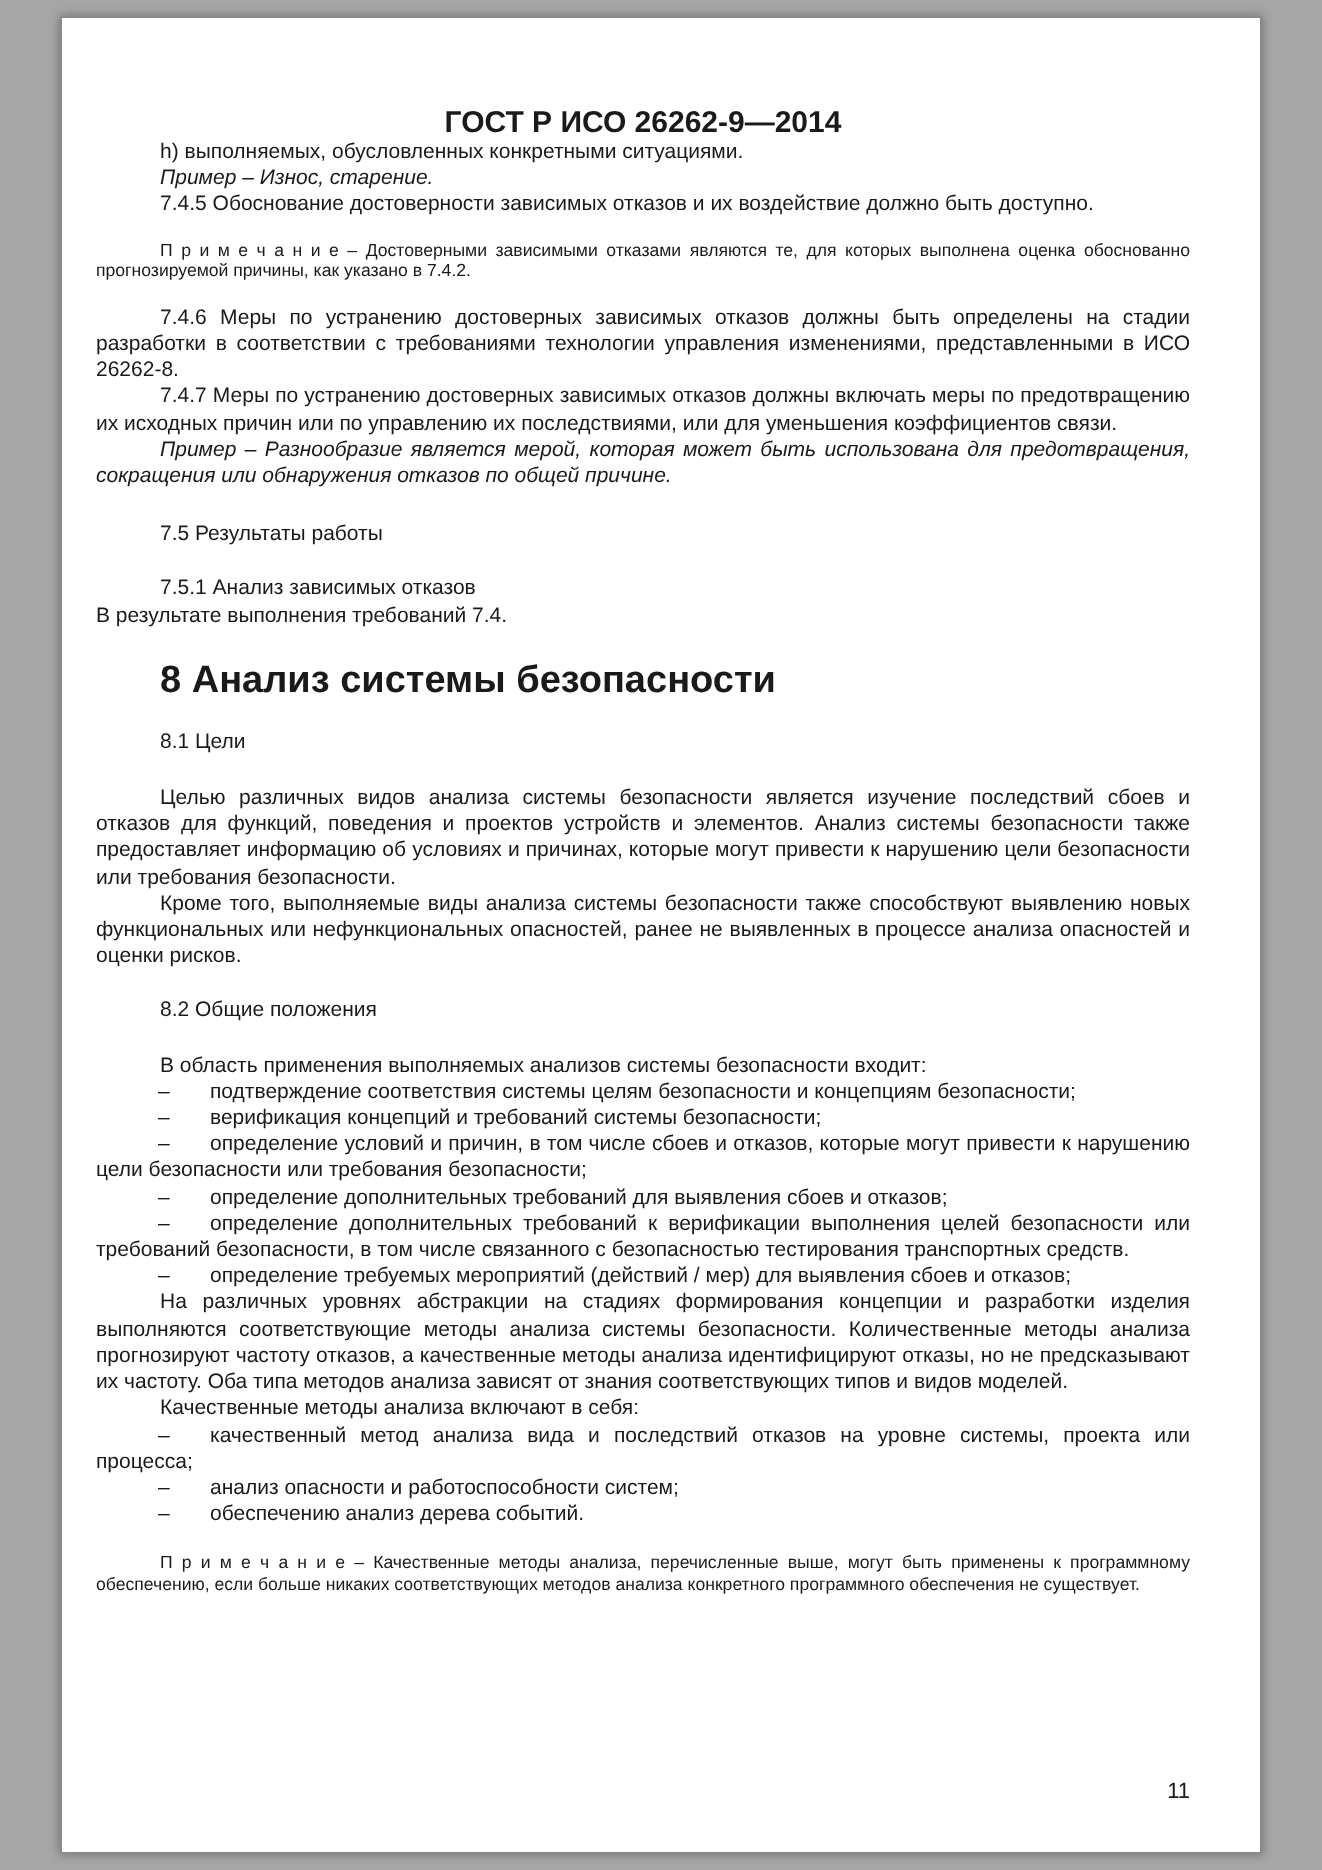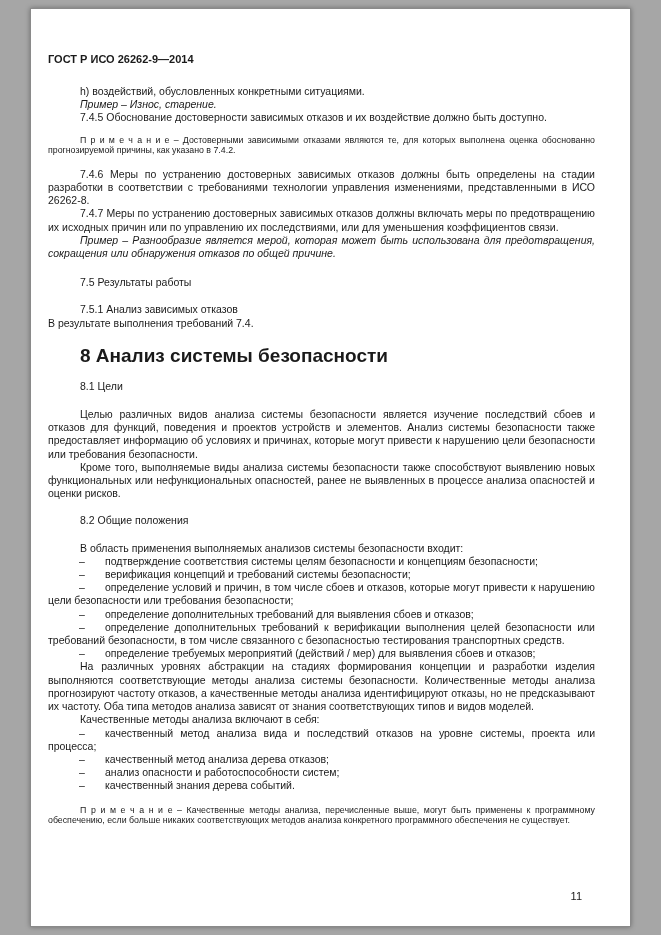"ГОСТ Р ИСО 26262-9—2014" .doc-header { font-size: 11px -> 15px; margin-bottom: 20px -> none; text-align: left -> center }
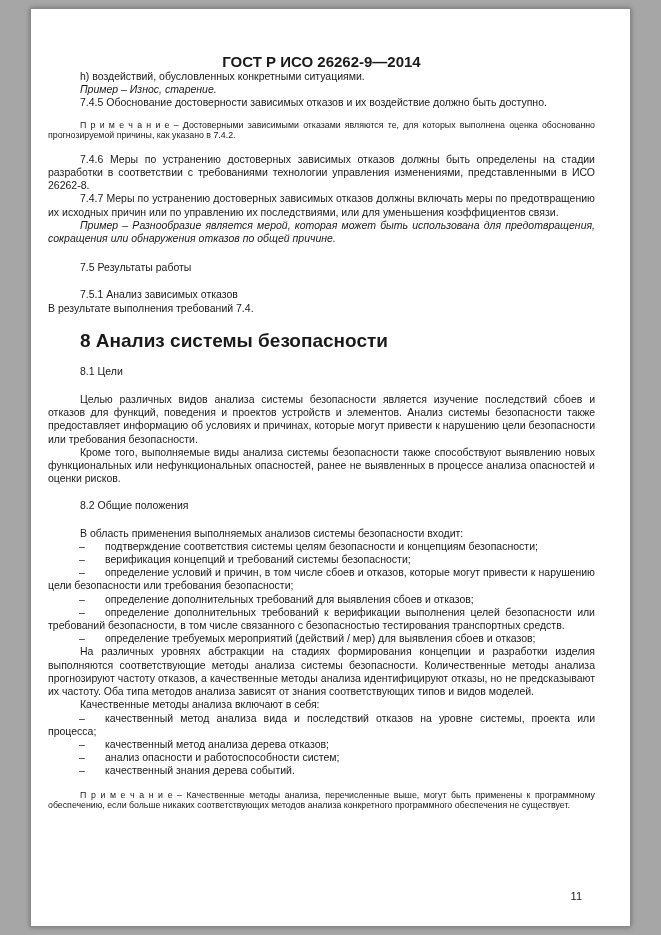"h) воздействий, обусловленных" p.indent { text: воздействий -> выполняемых }
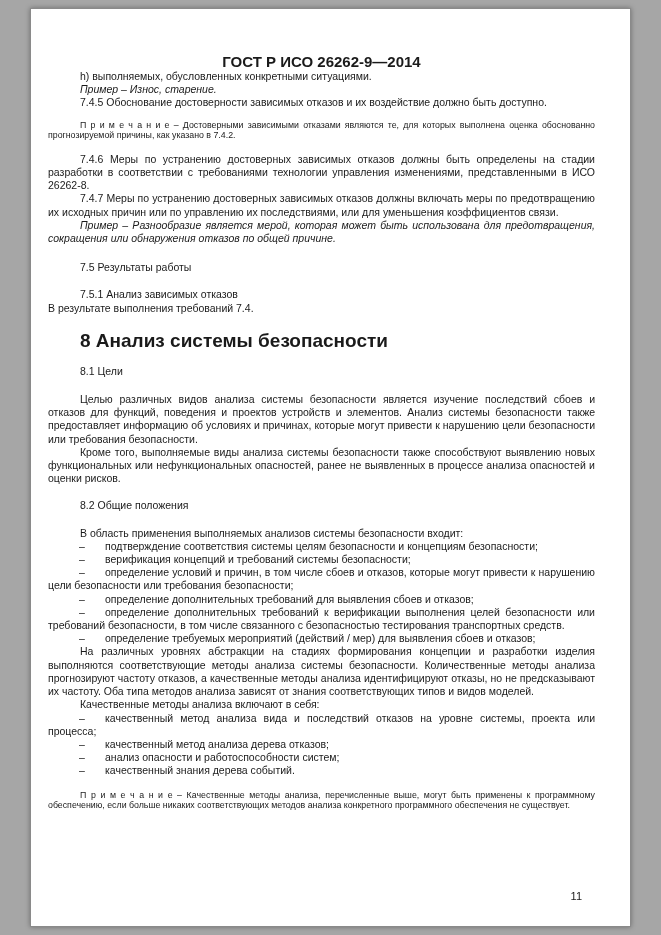"– качественный метод анализа дерева" p.li { html: <p><span>–</span><span>качественный метод анализа дерева отказов;</span></p> -> none }
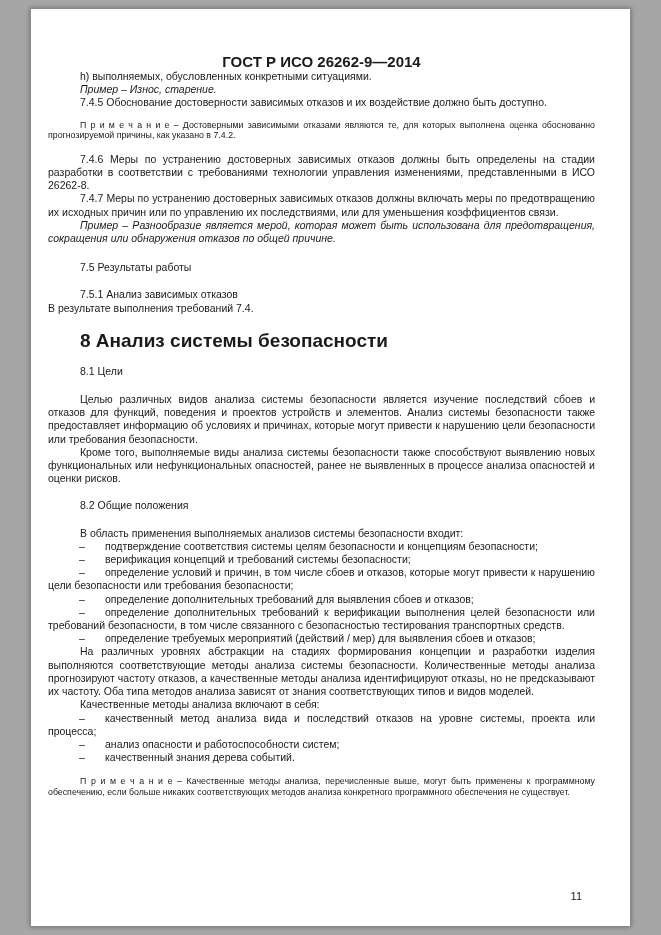"качественный знания дерева событий." span { text: качественный знания -> обеспечению анализ }
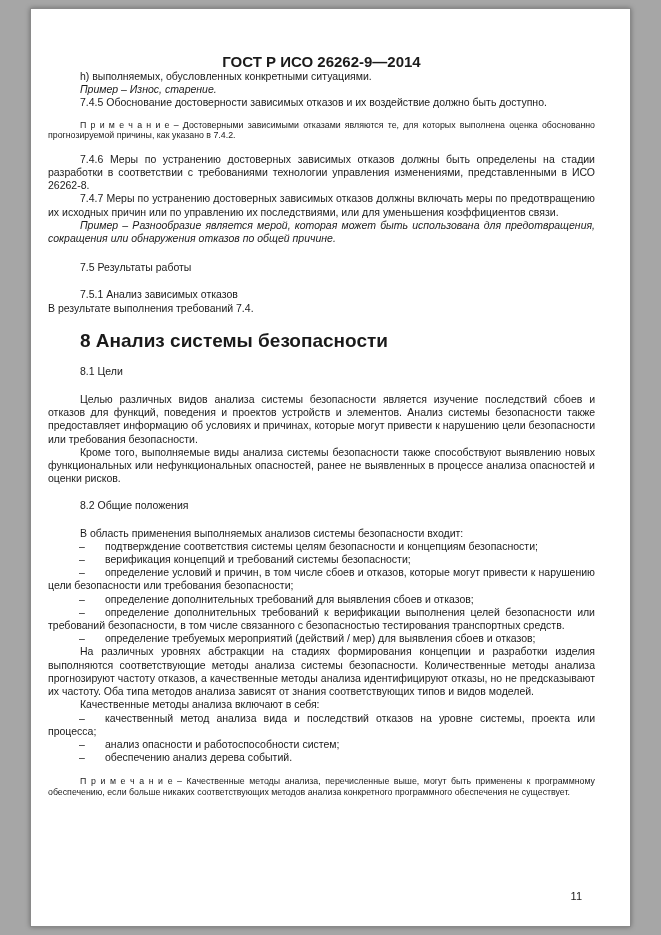"11" .page-number { right: 48px -> 35px }
